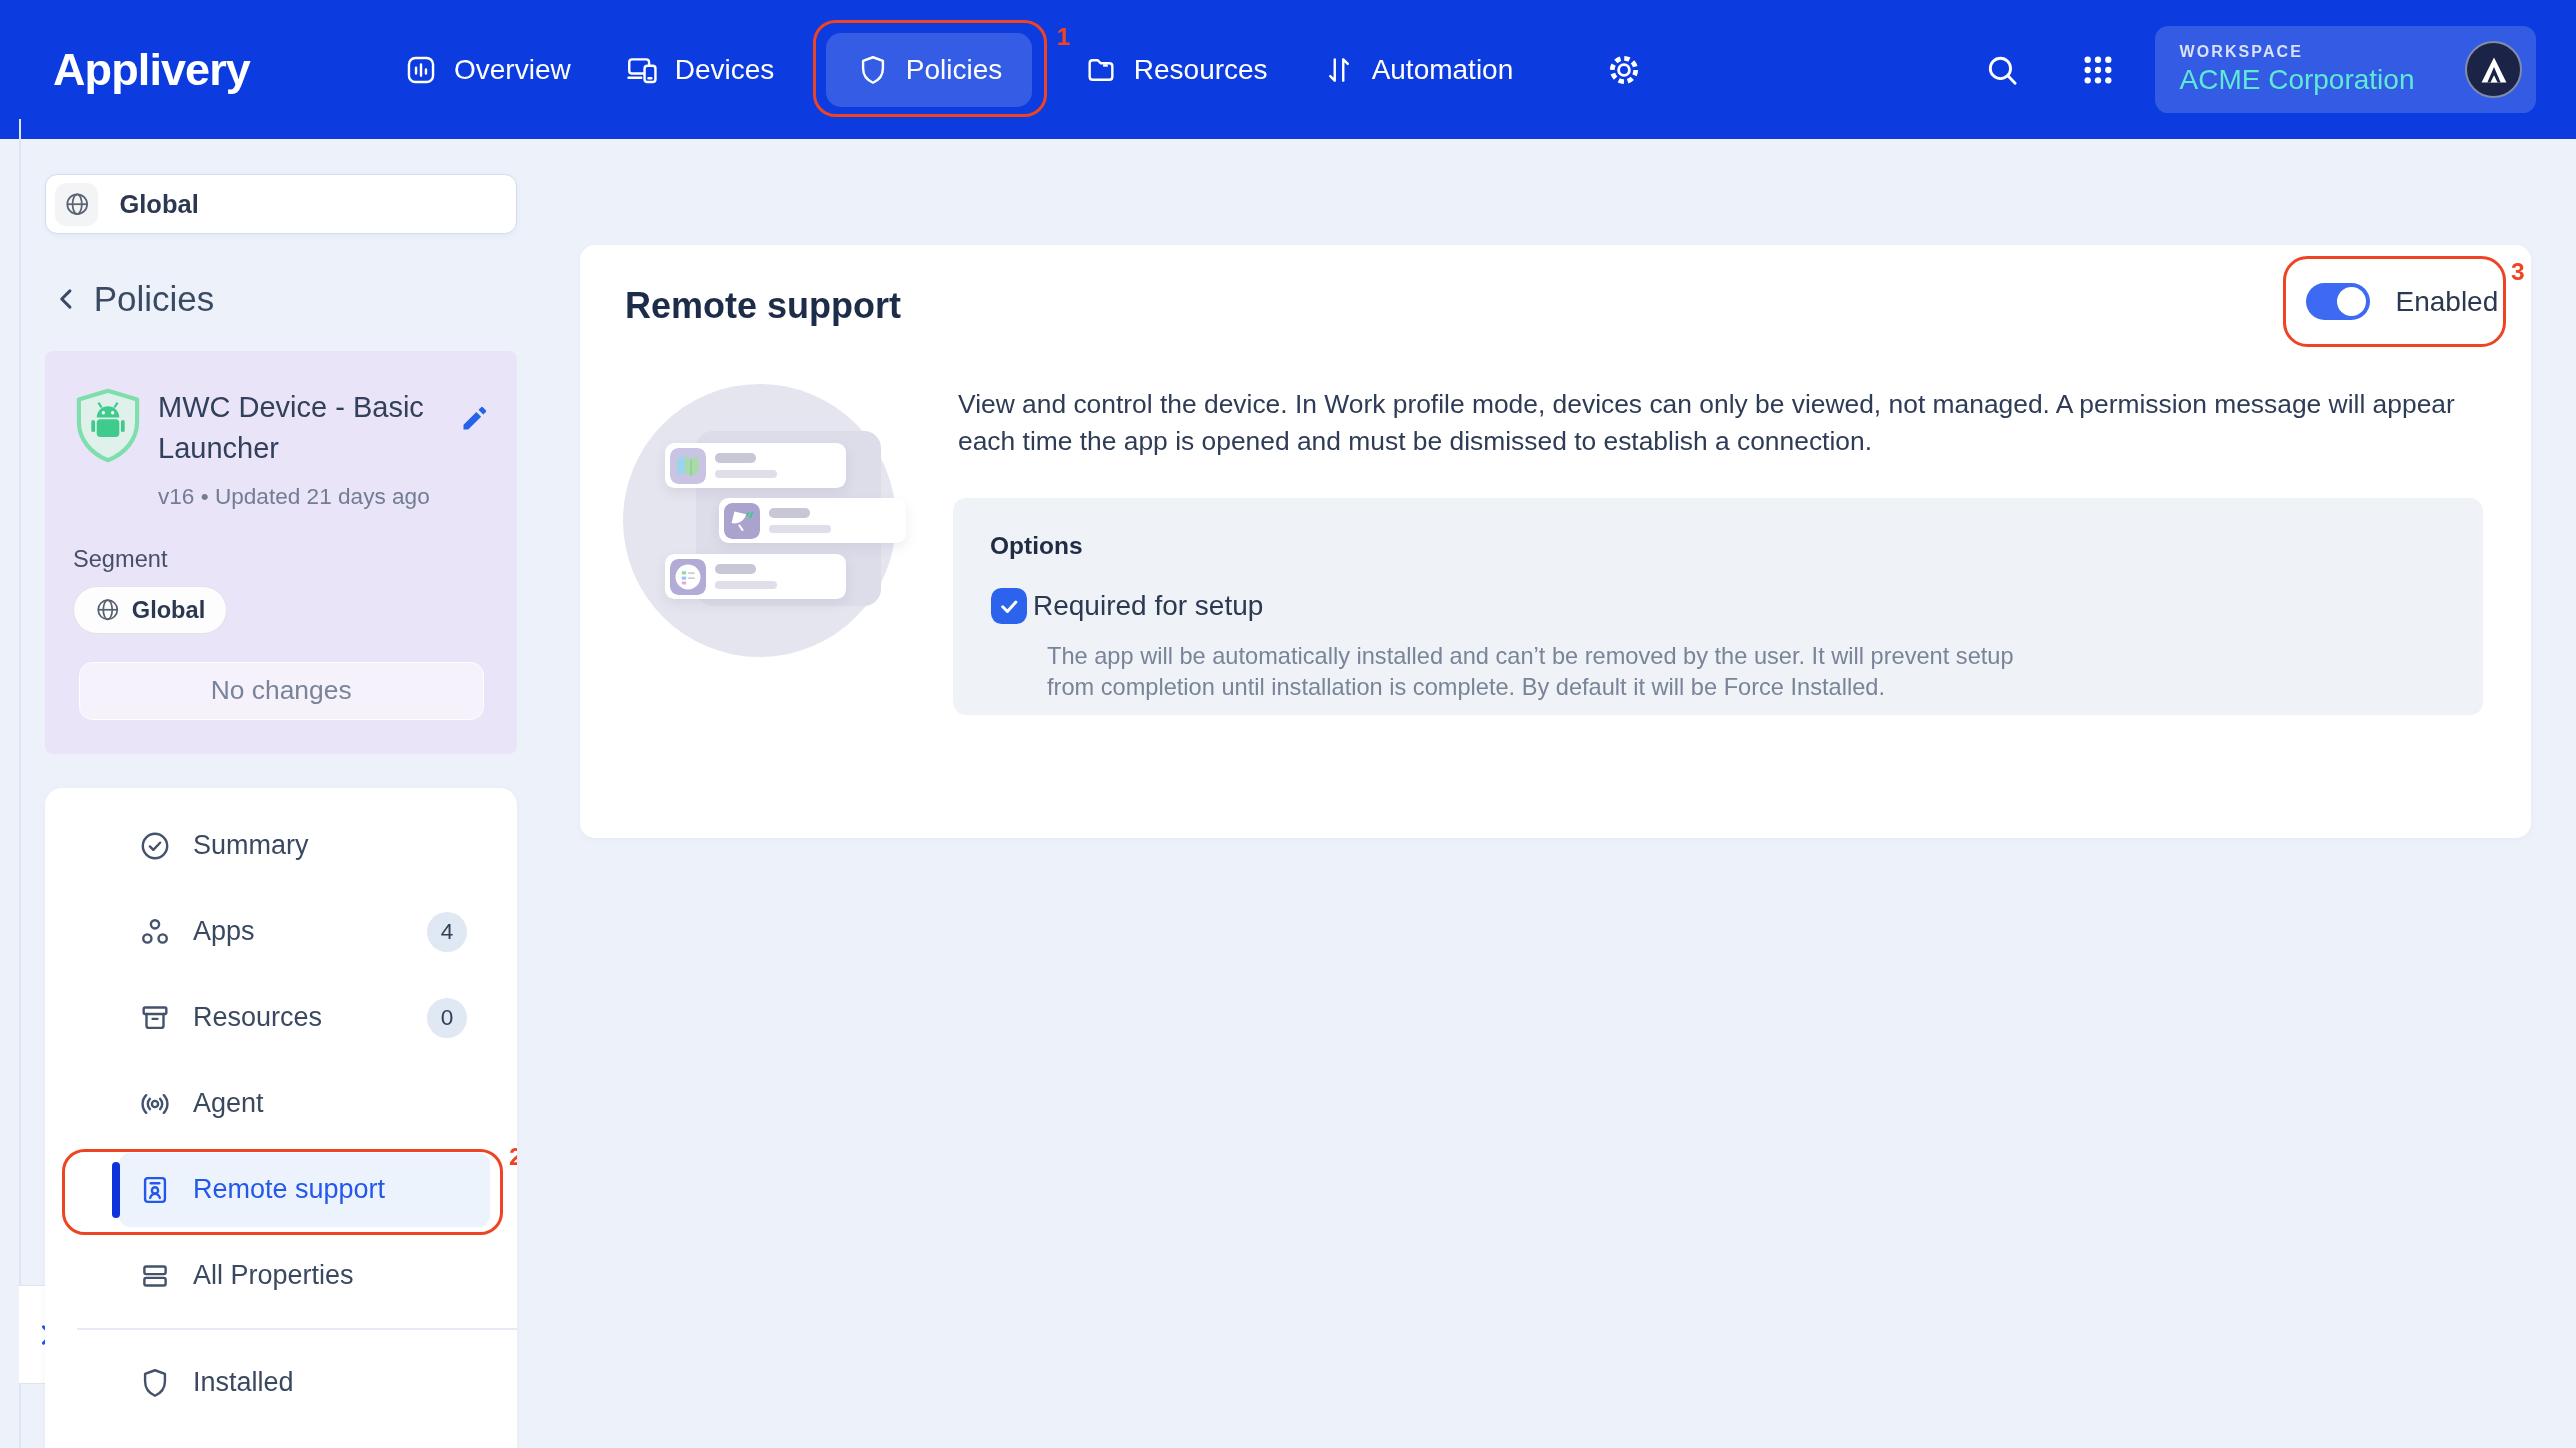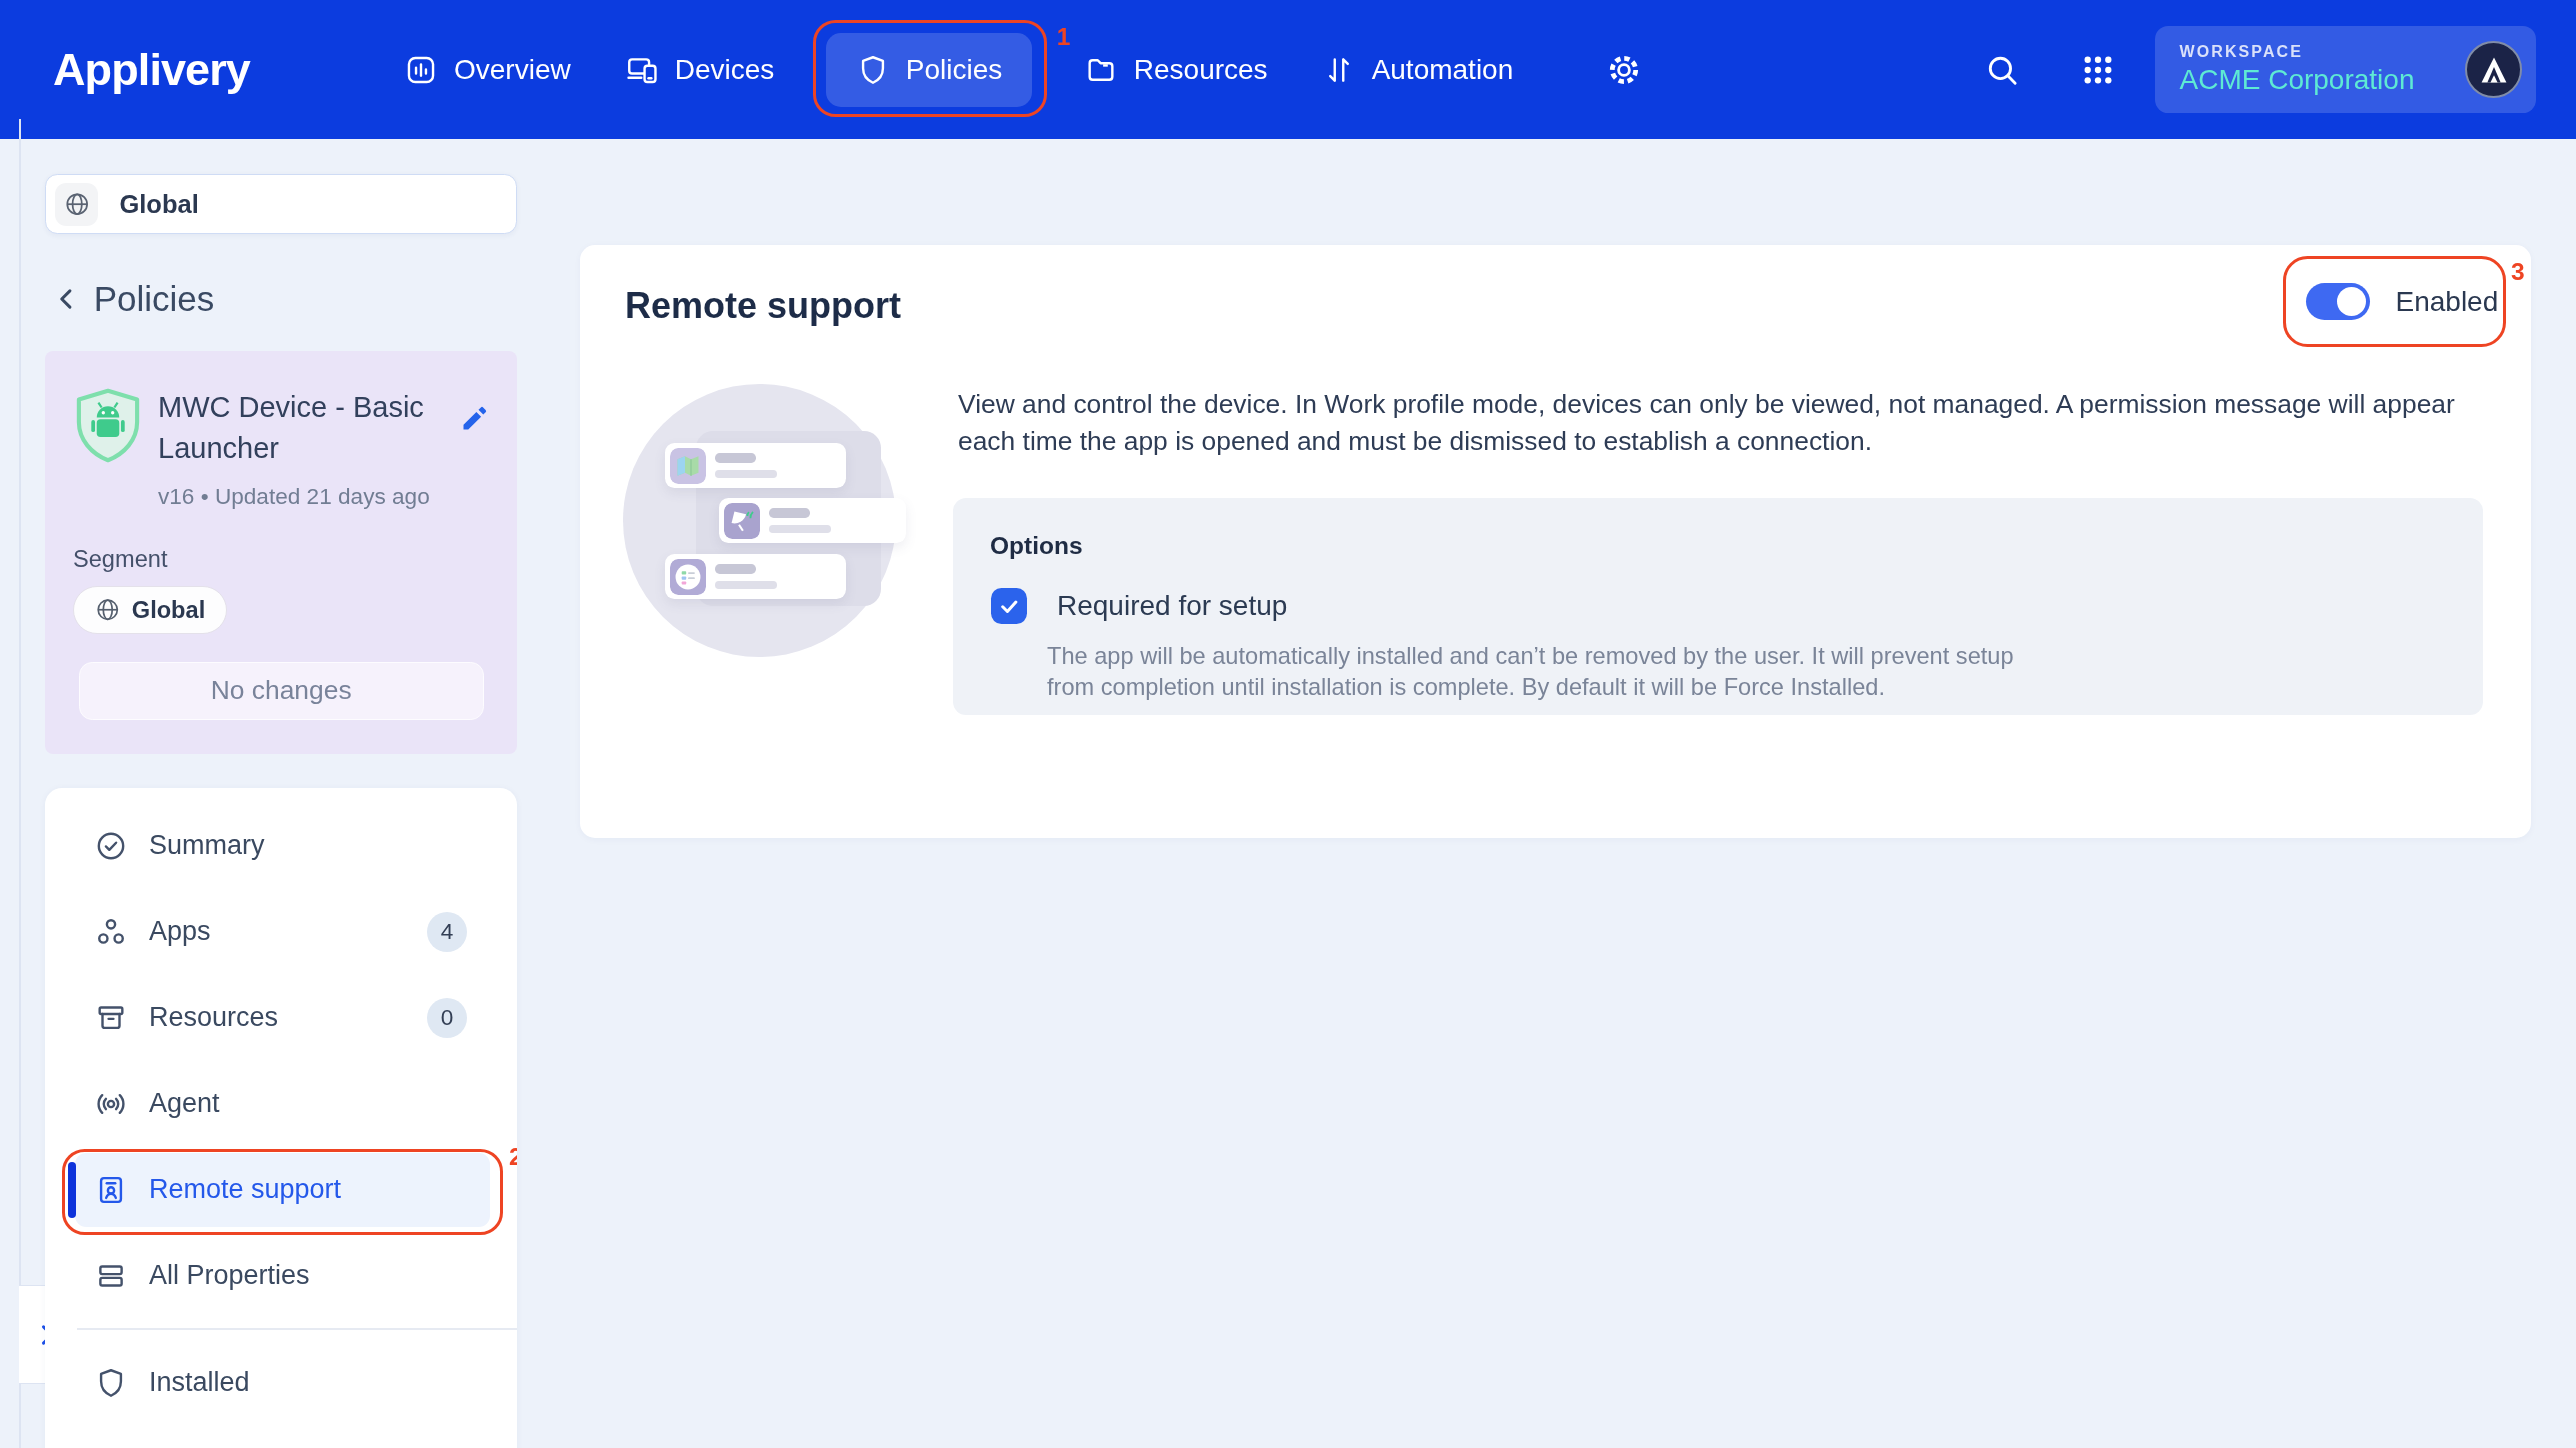"Required for setup" .opt-label { left: 104px -> 80px }
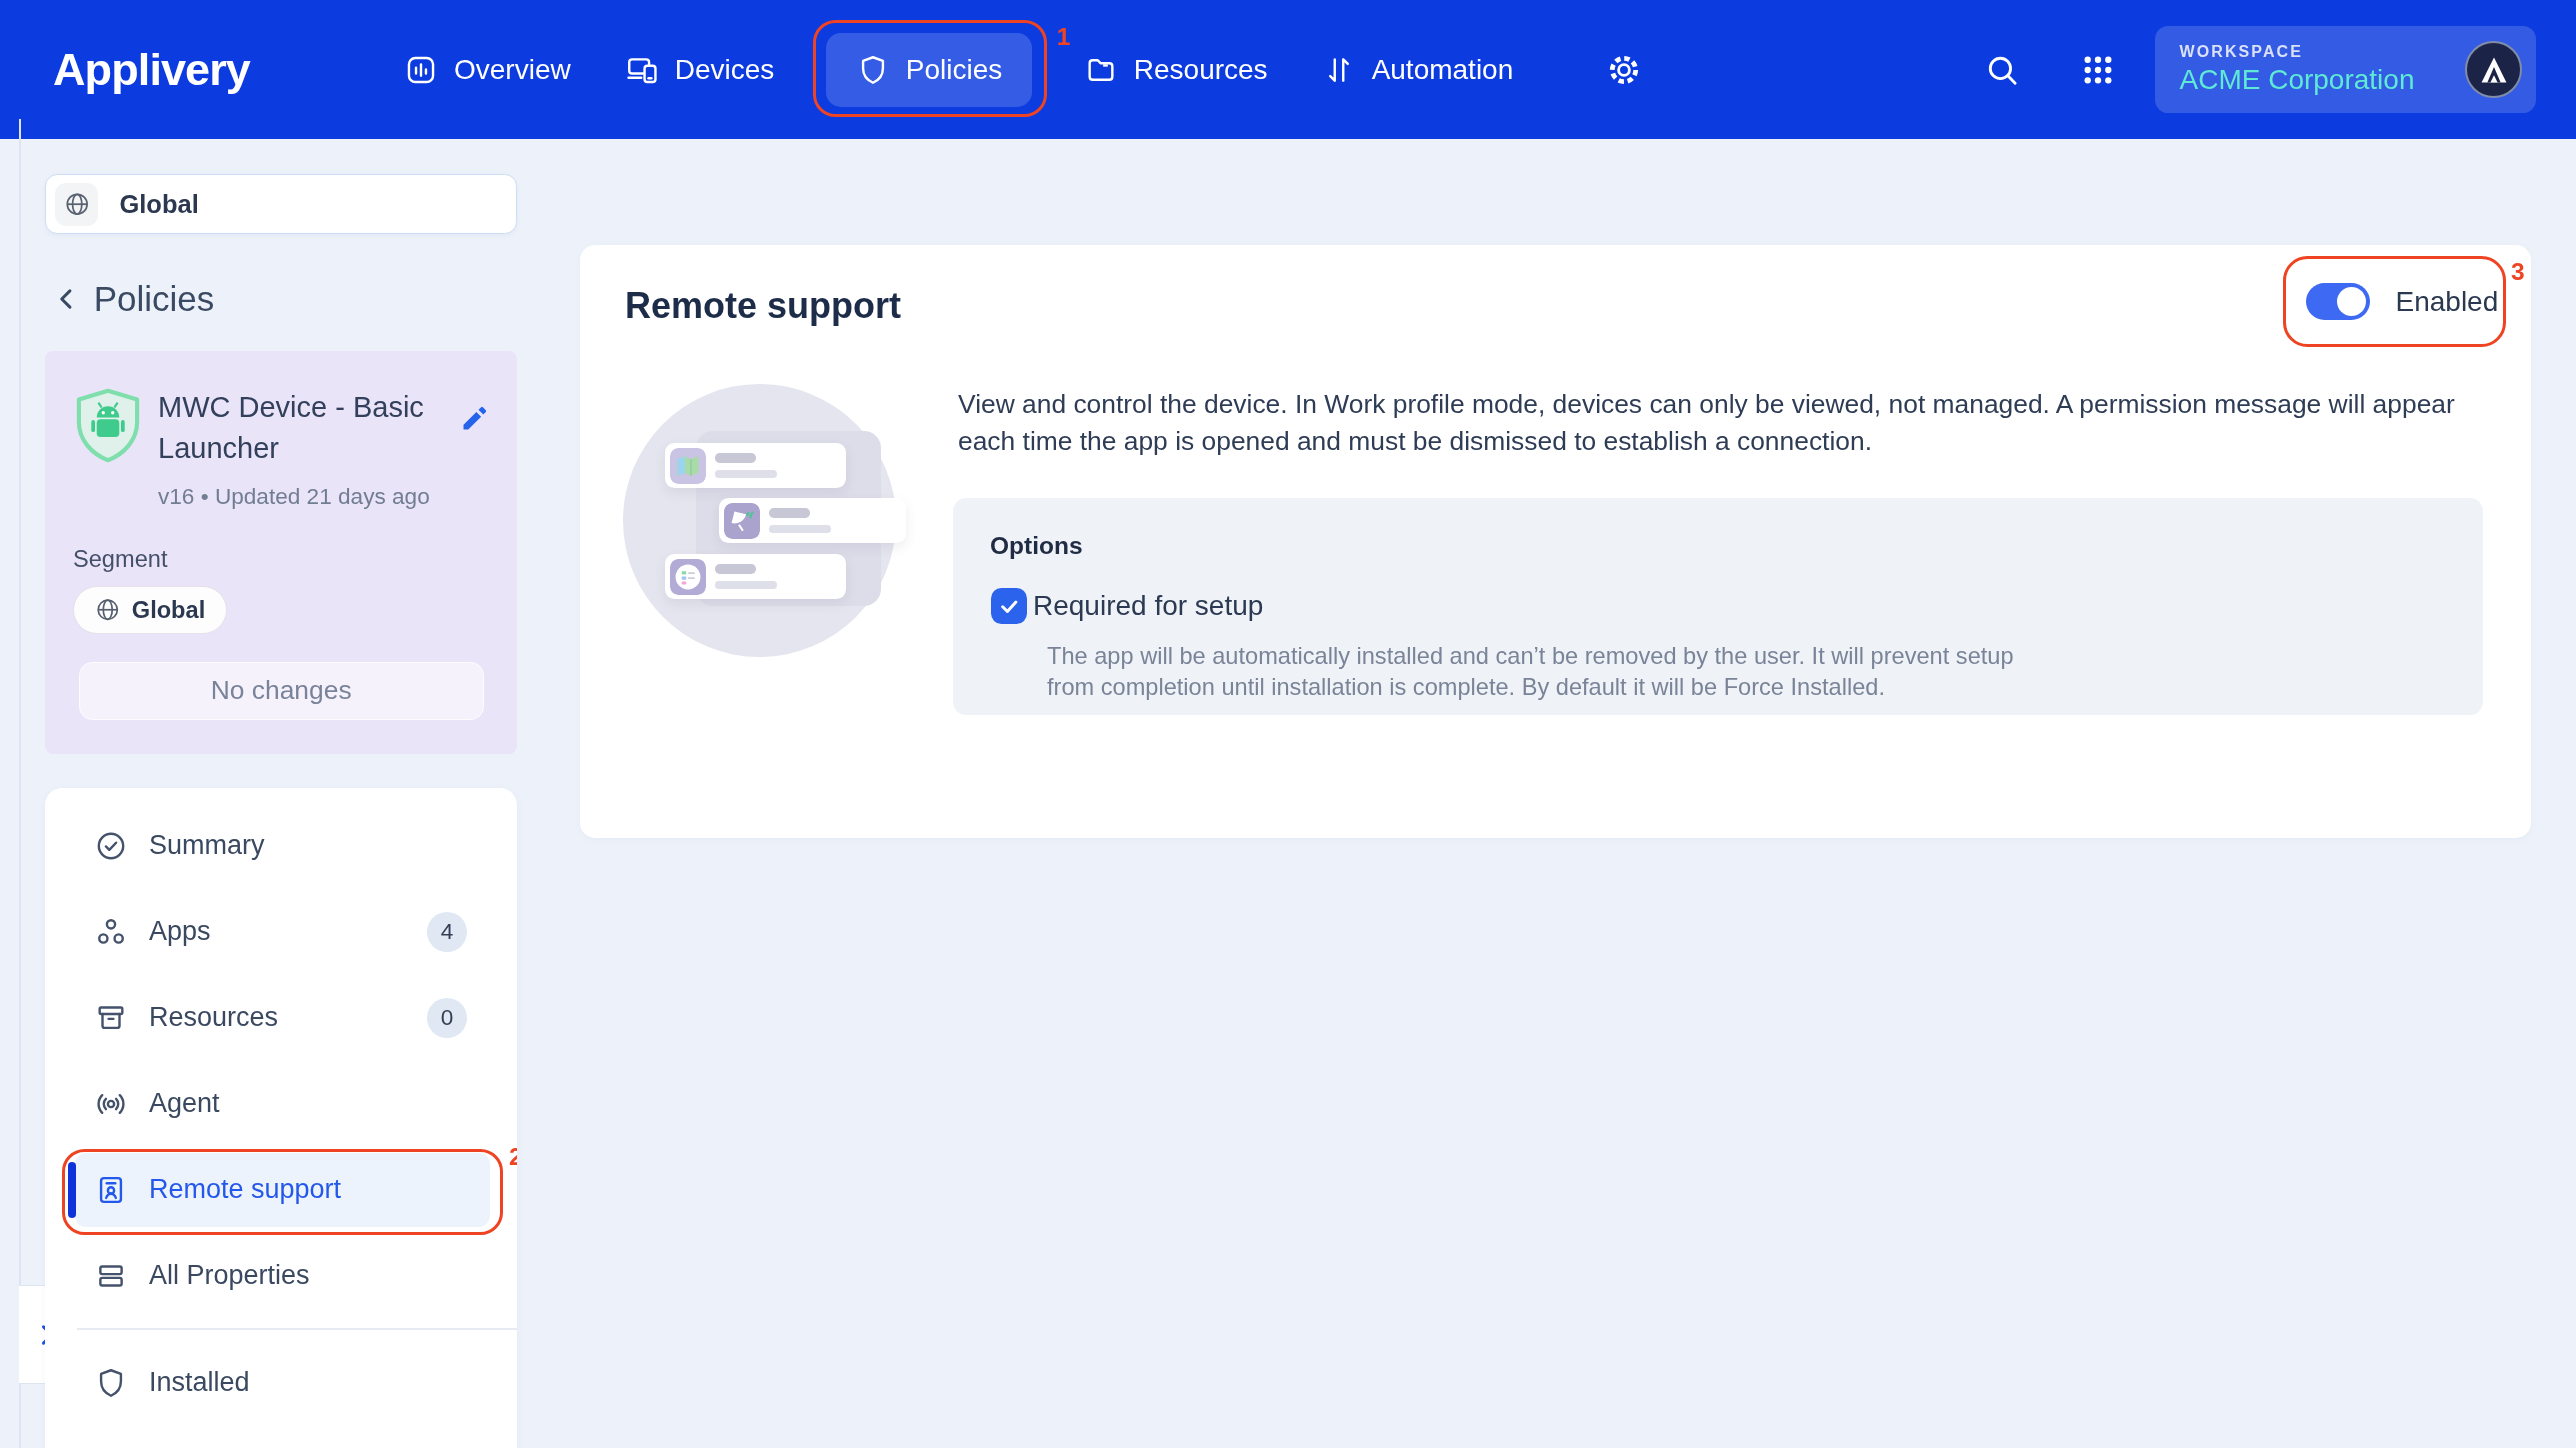"Summary" .side-item { margin-left: none -> 44px }
